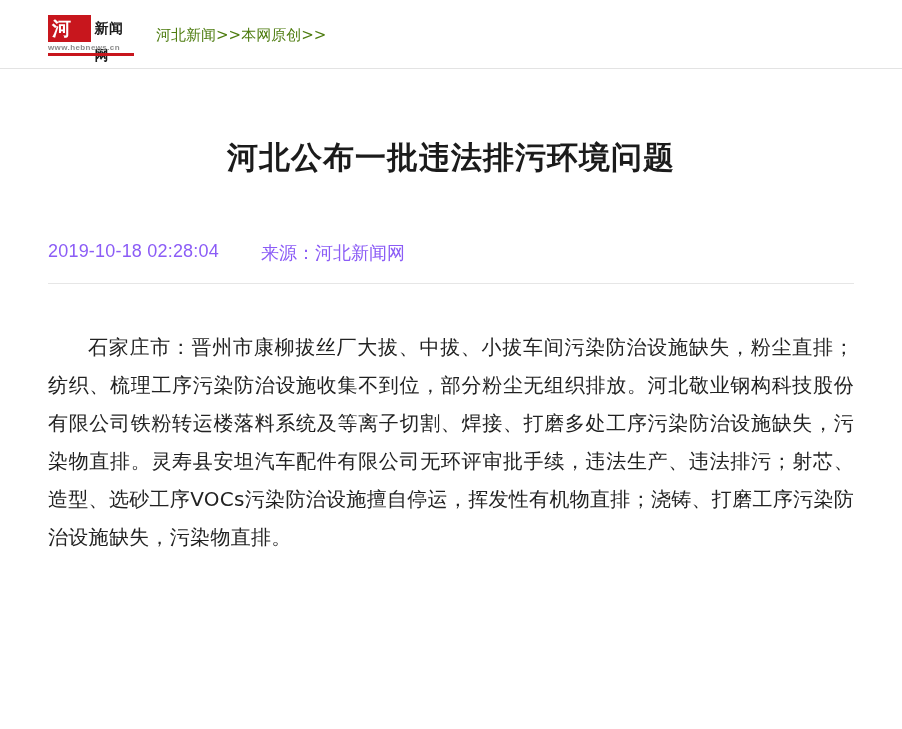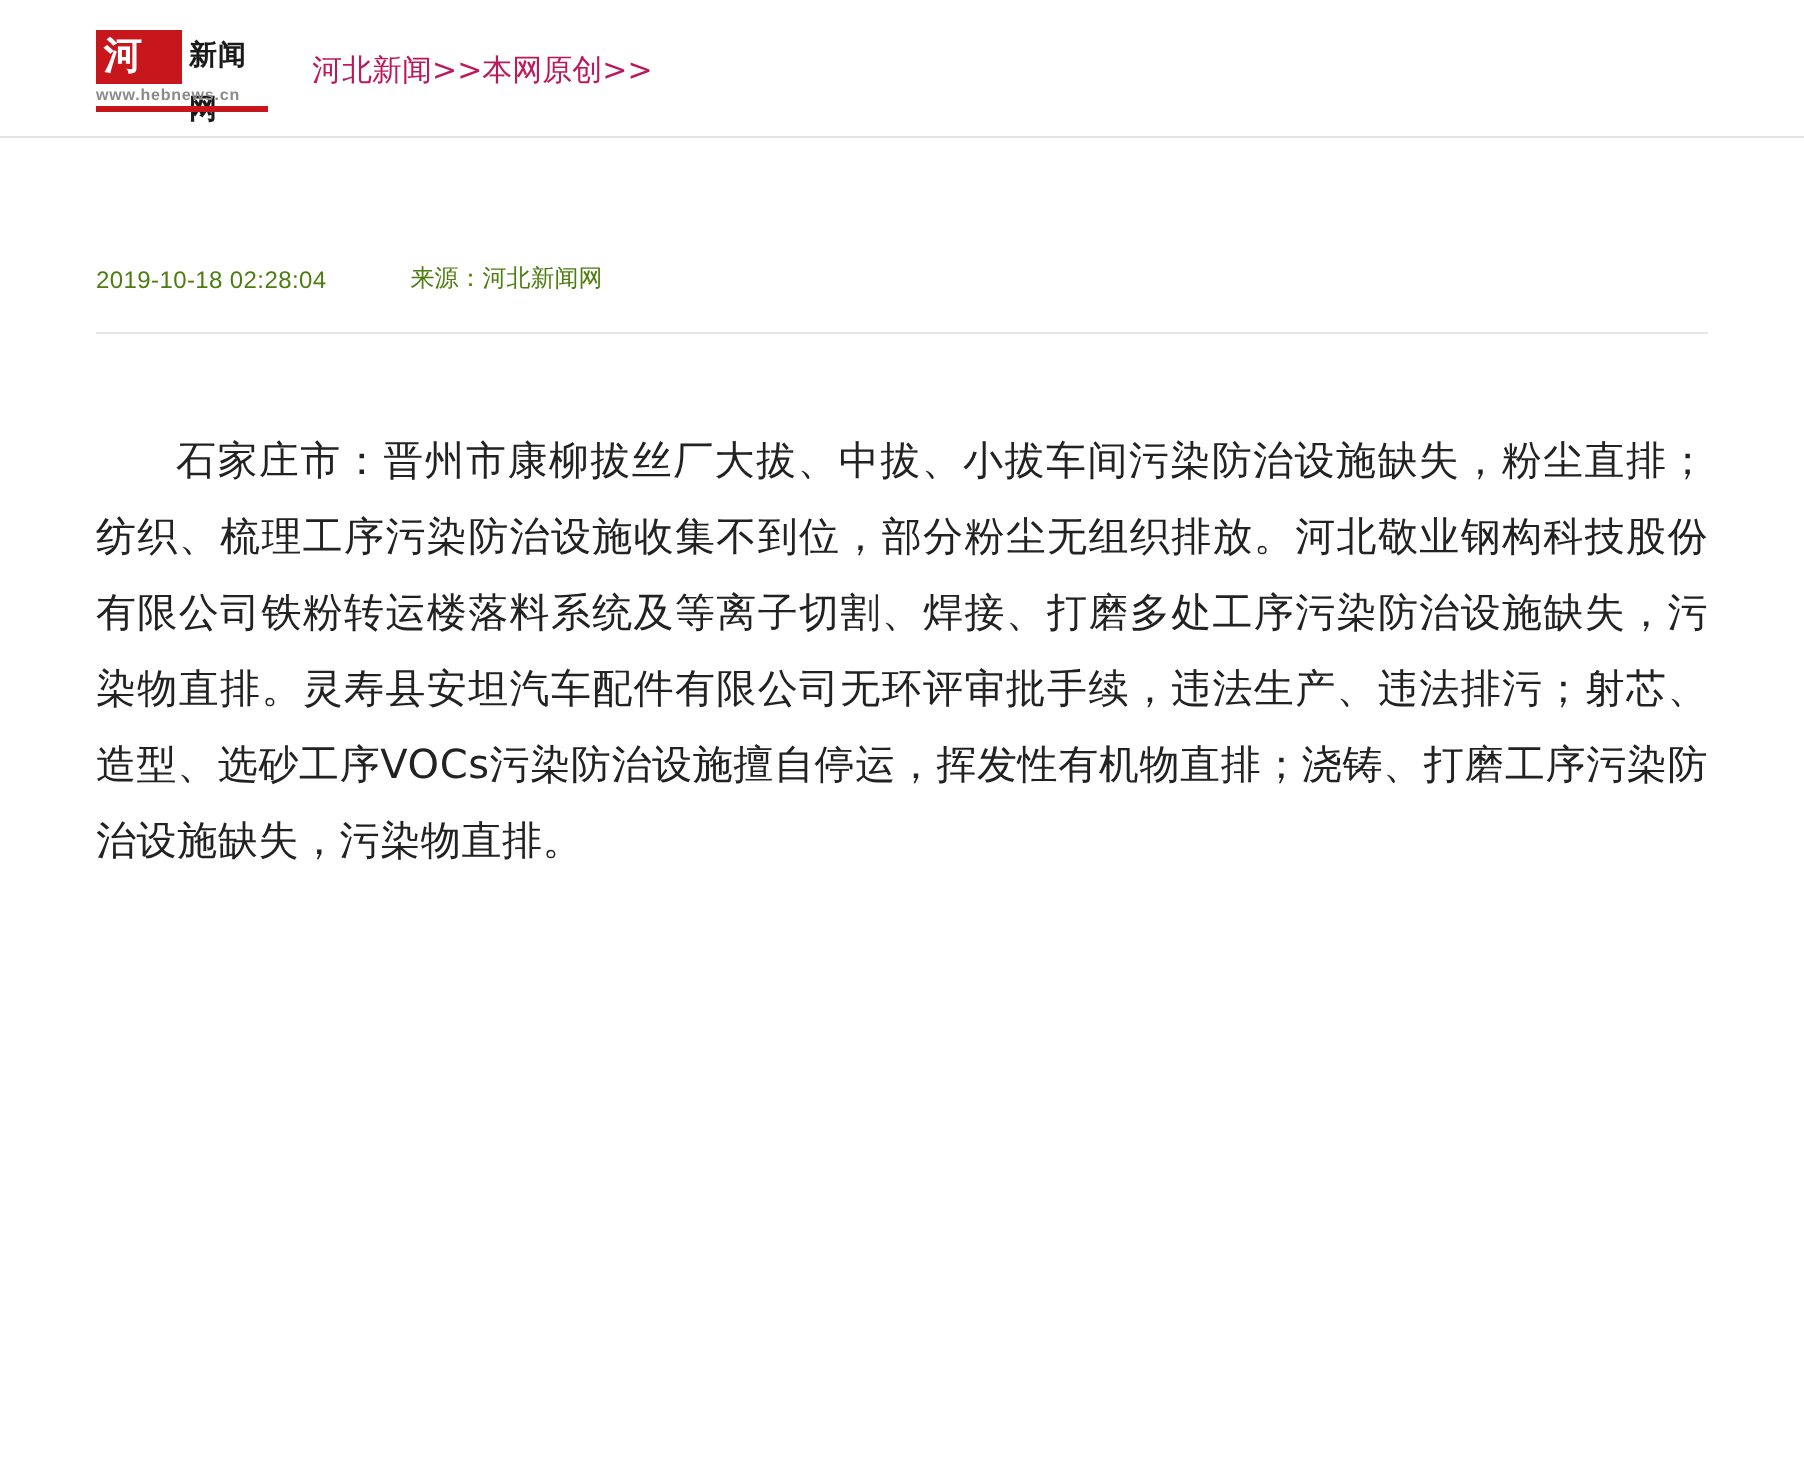"河北新闻>>本网原创>>" .breadcrumb { color: #be185d -> #4d7c0f }
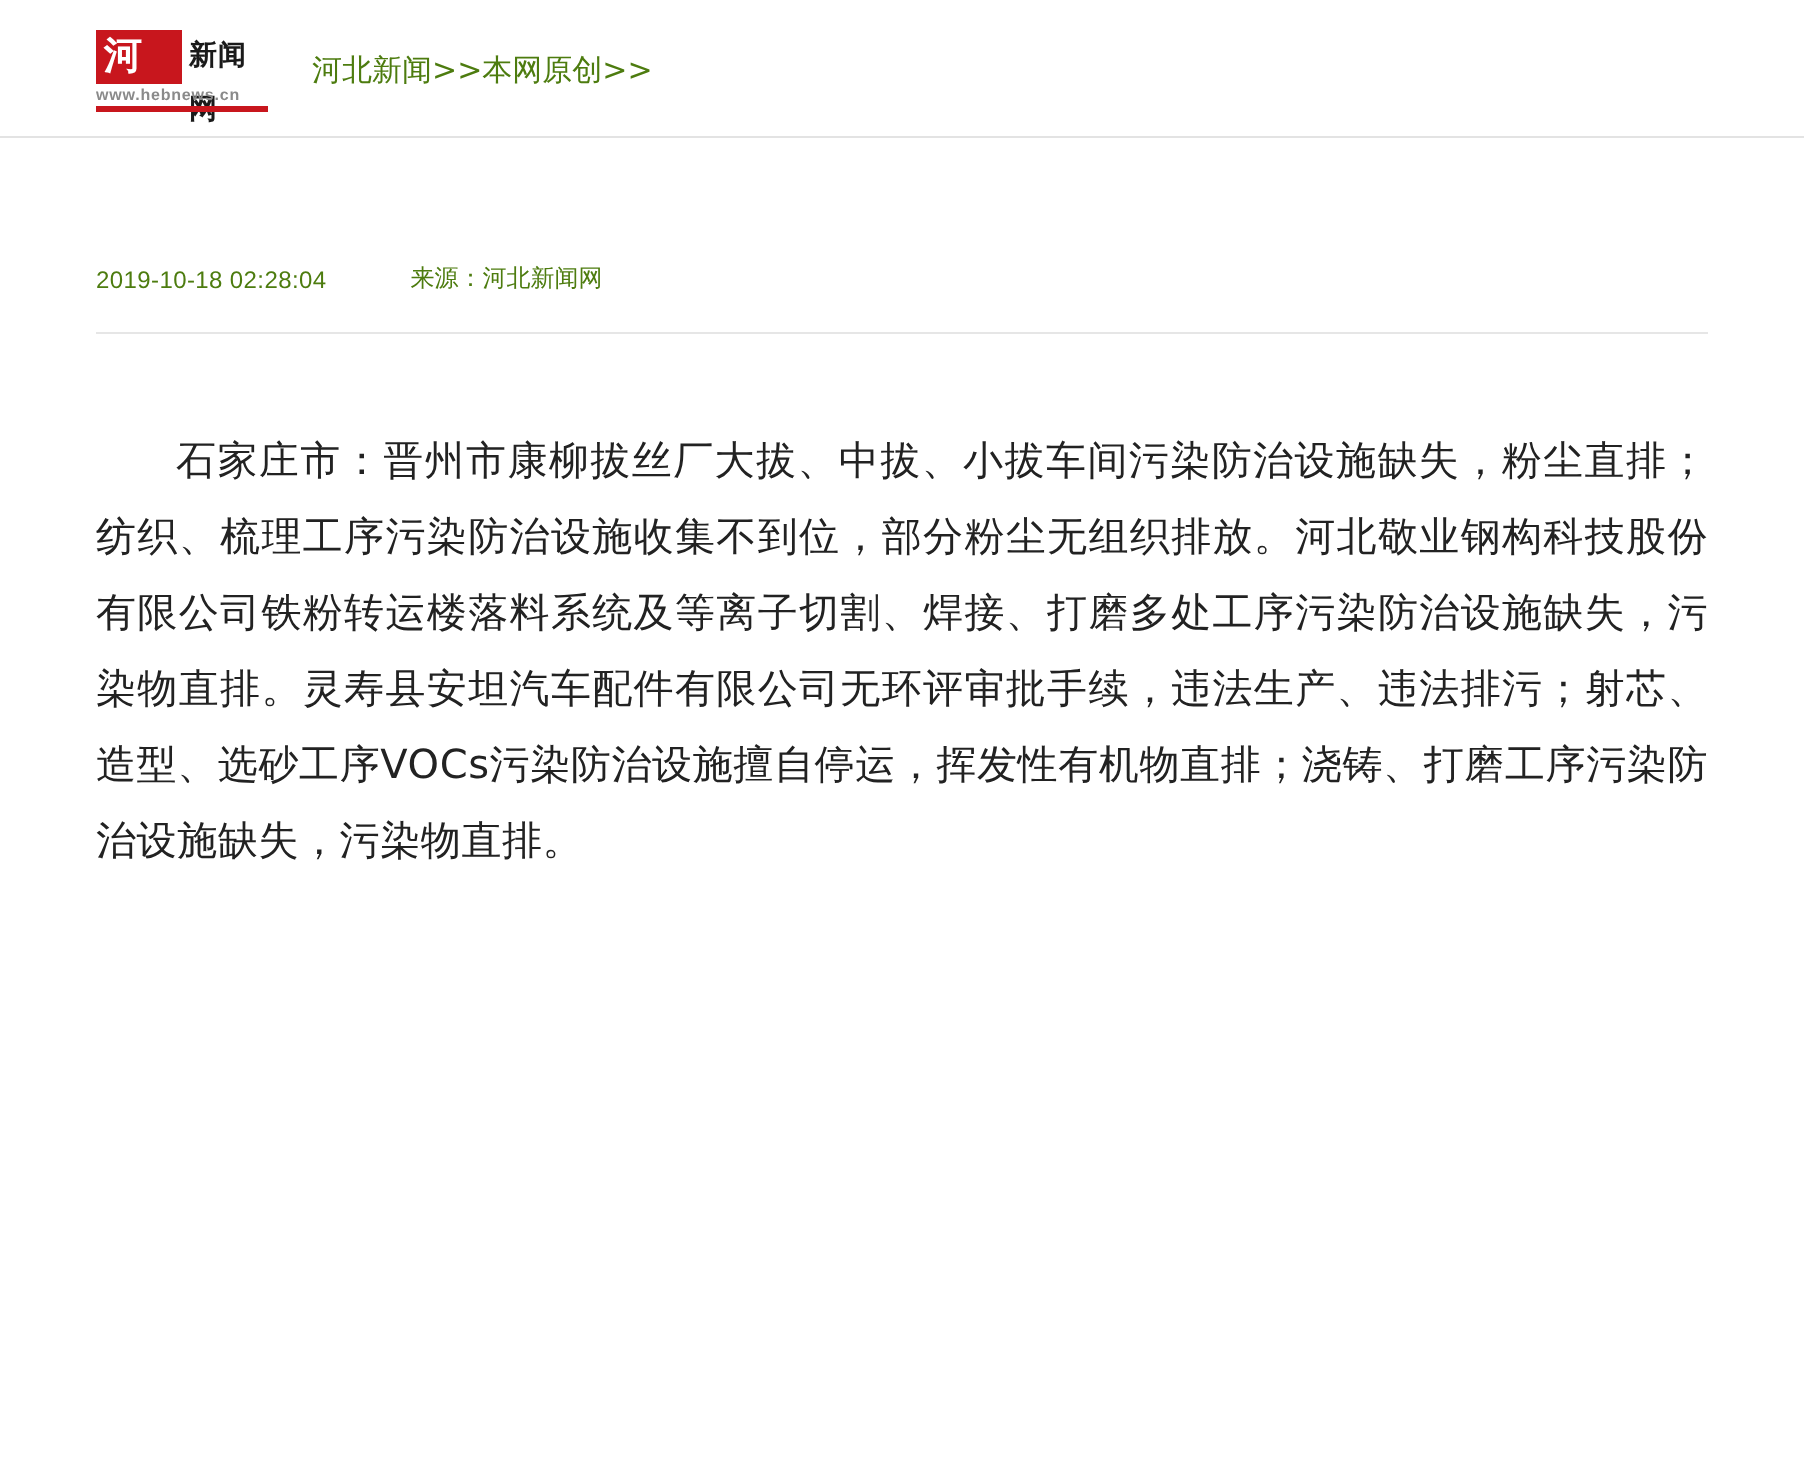"河北公布一批违法排污环境问题" h1.article-title { html: none -> <h1>河北公布一批违法排污环境问题</h1> }
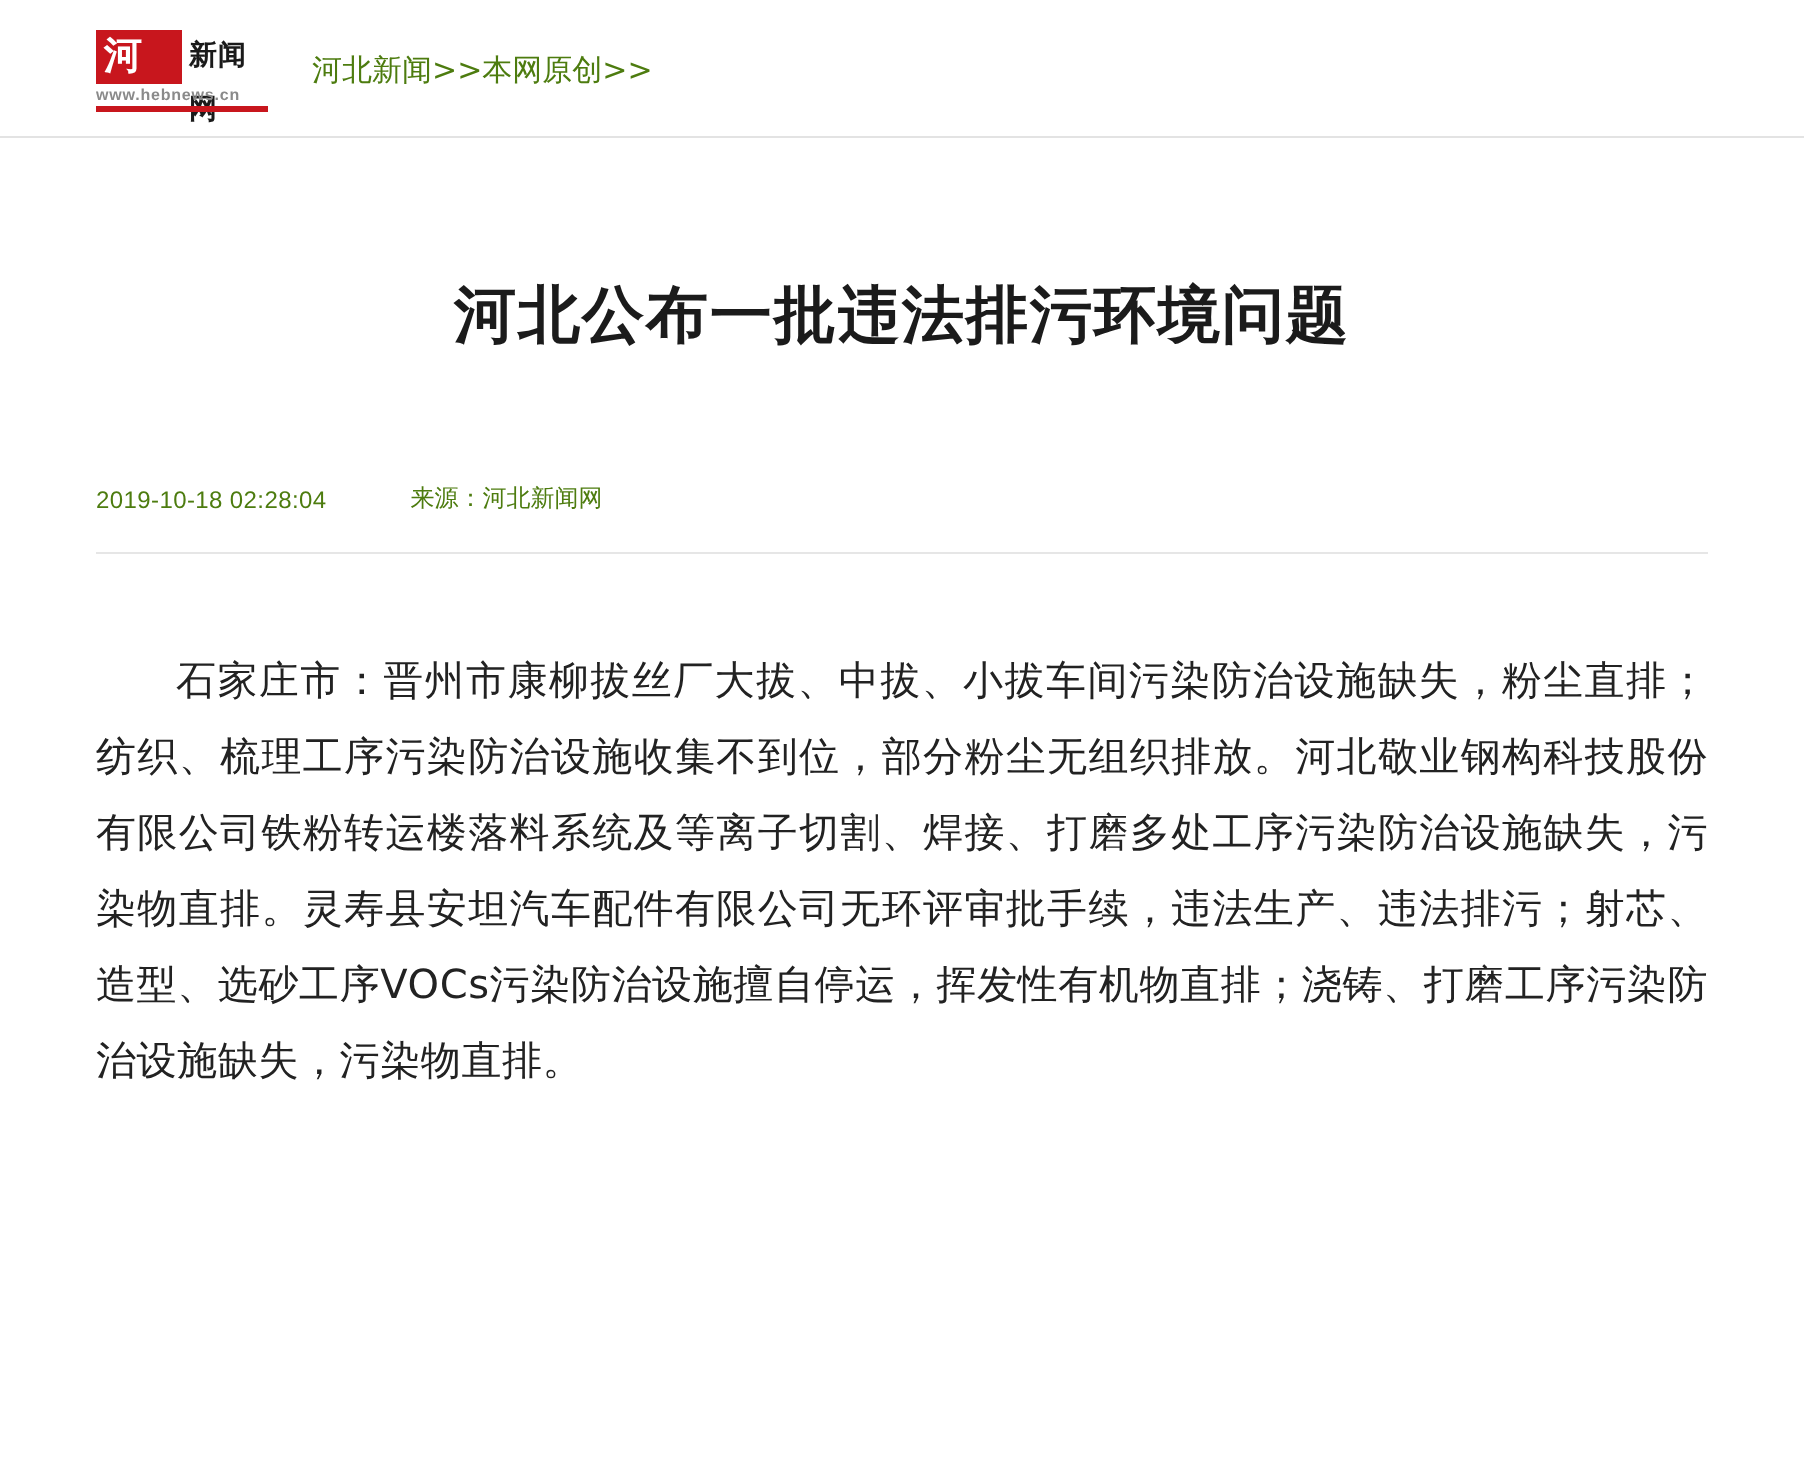"2019-10-18 02:28:04" .meta-row { align-items: center -> flex-start; color: #4d7c0f -> #8b5cf6; font-size: 12px -> 18px }
